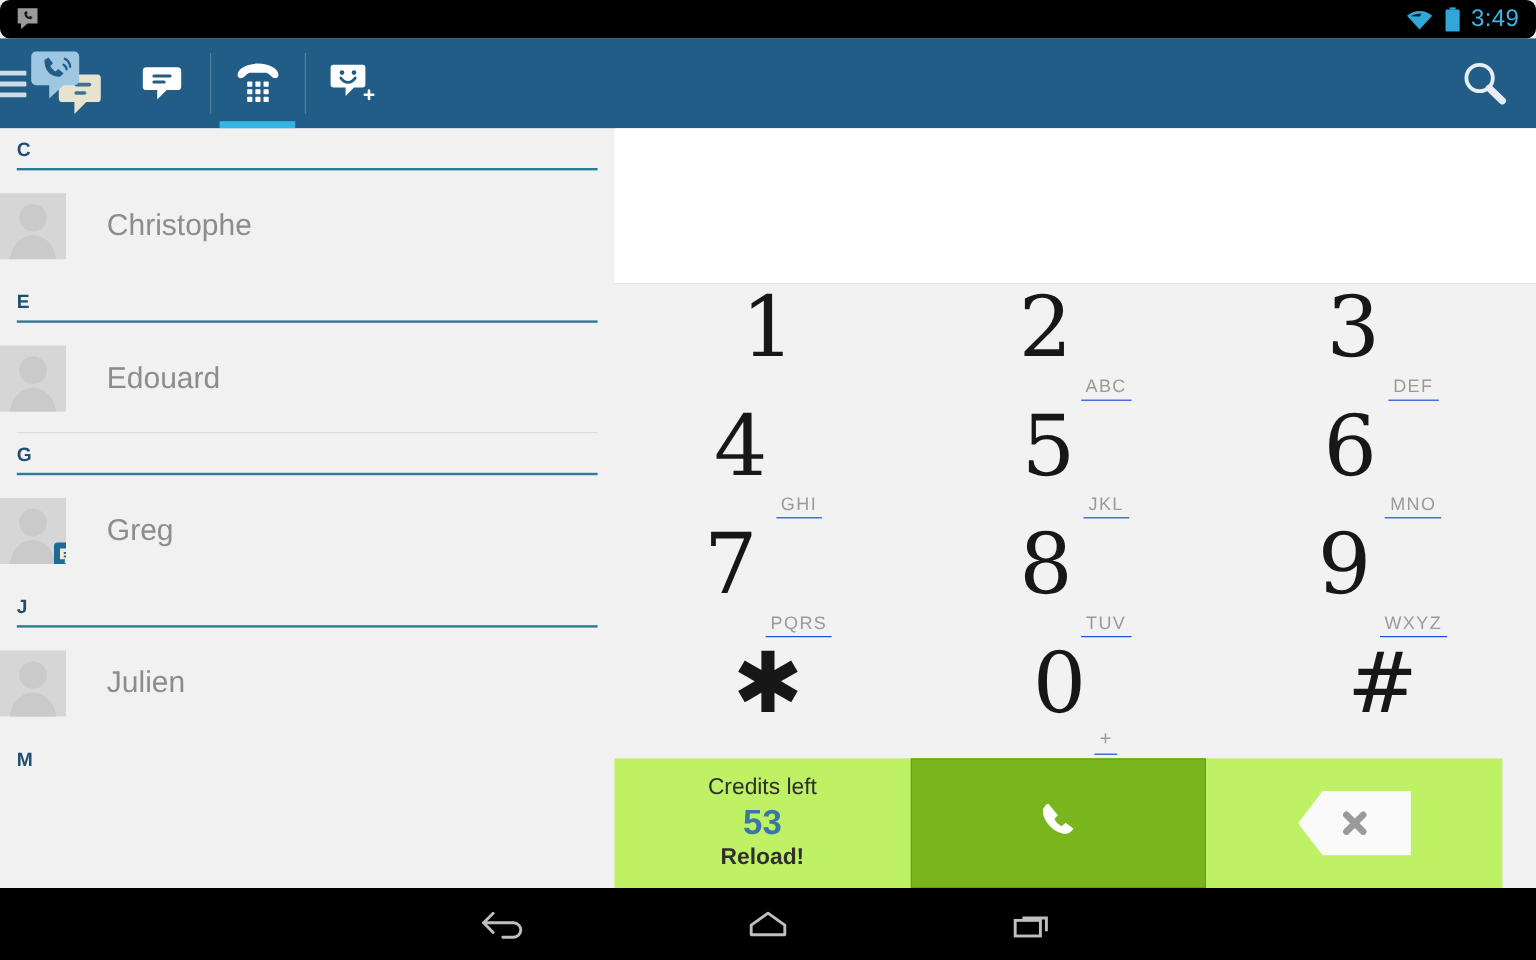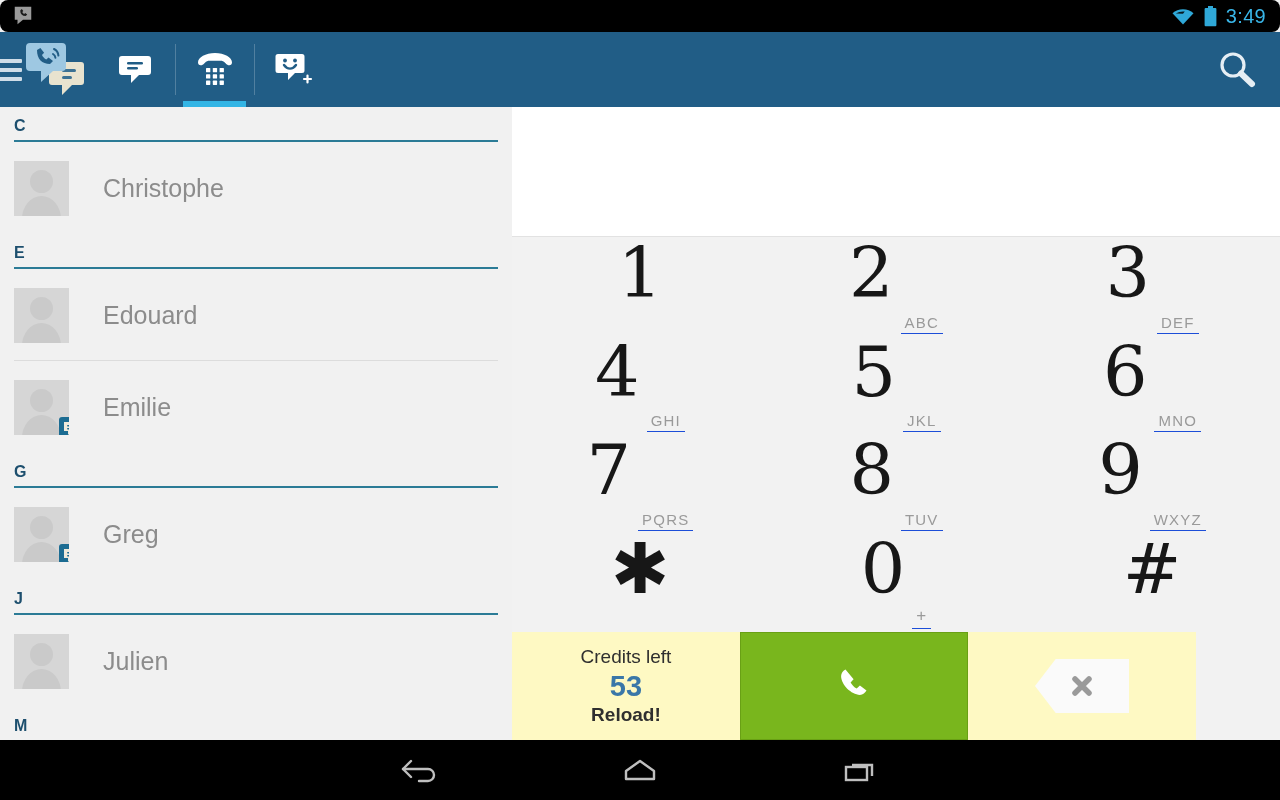"Christophe" .contact-row { padding-left: 14px -> none }
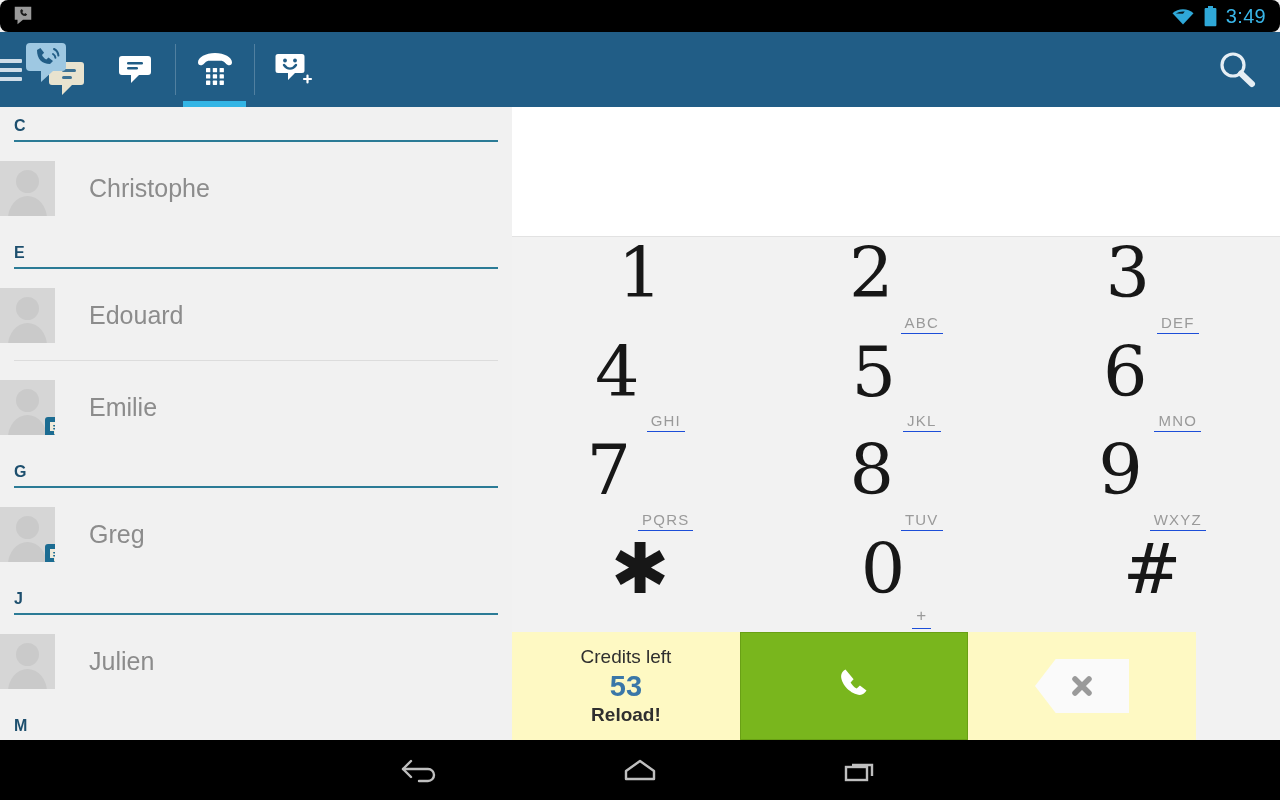"Emilie" div.contact-row { html: <div> <div> <div></div> <div></div> <div> <svg> <path></path> <rect></rect> <rect></rect> </svg> </div> </div> <div>Emilie</div> </div> -> none }
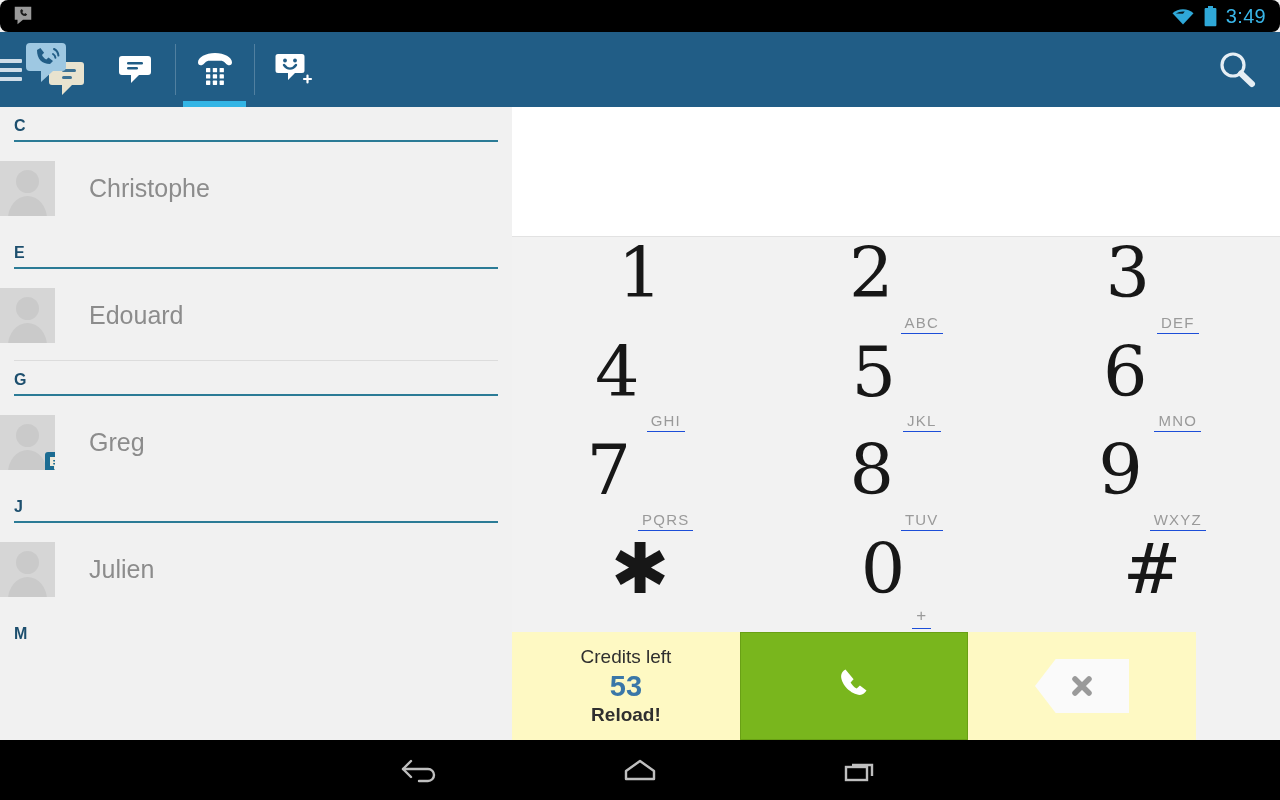"Credits left" .bottombar { background: #fef9c3 -> #bef264; width: 684px -> 740px }
